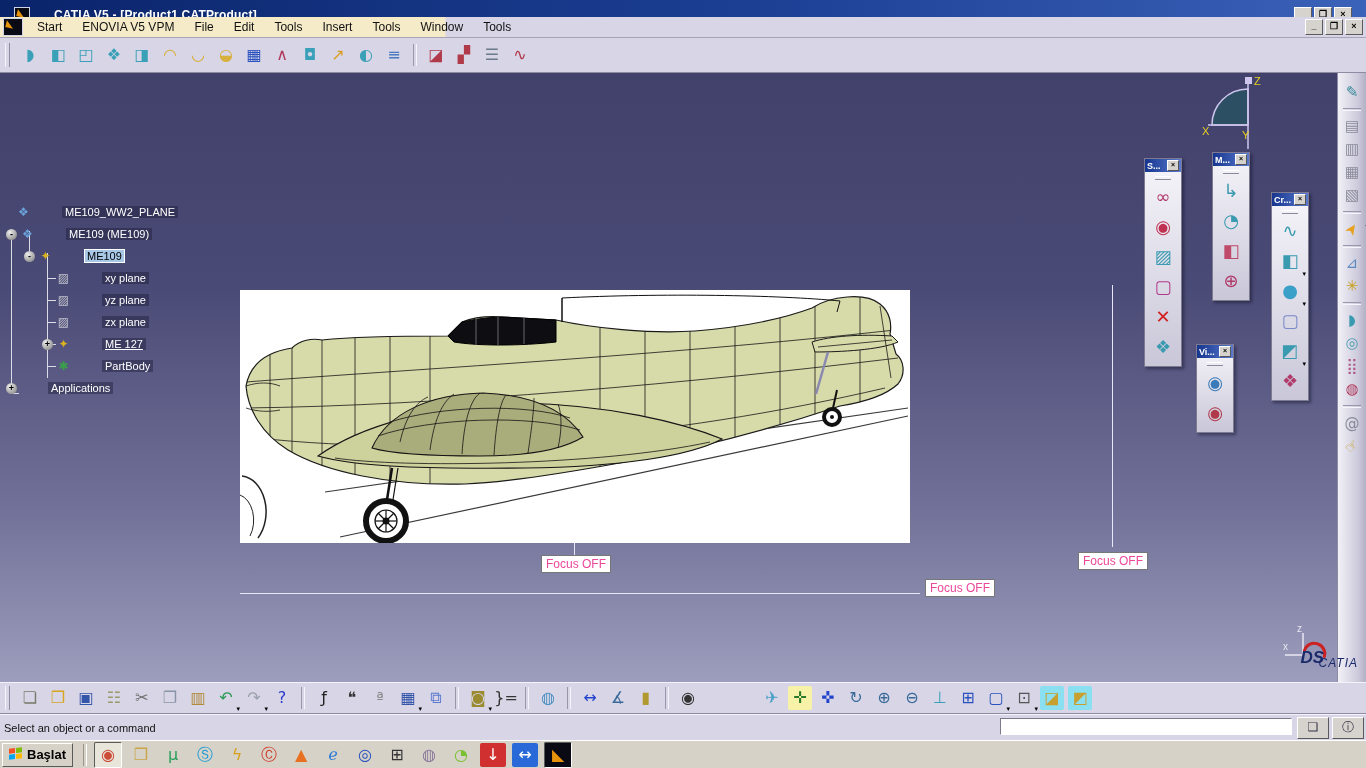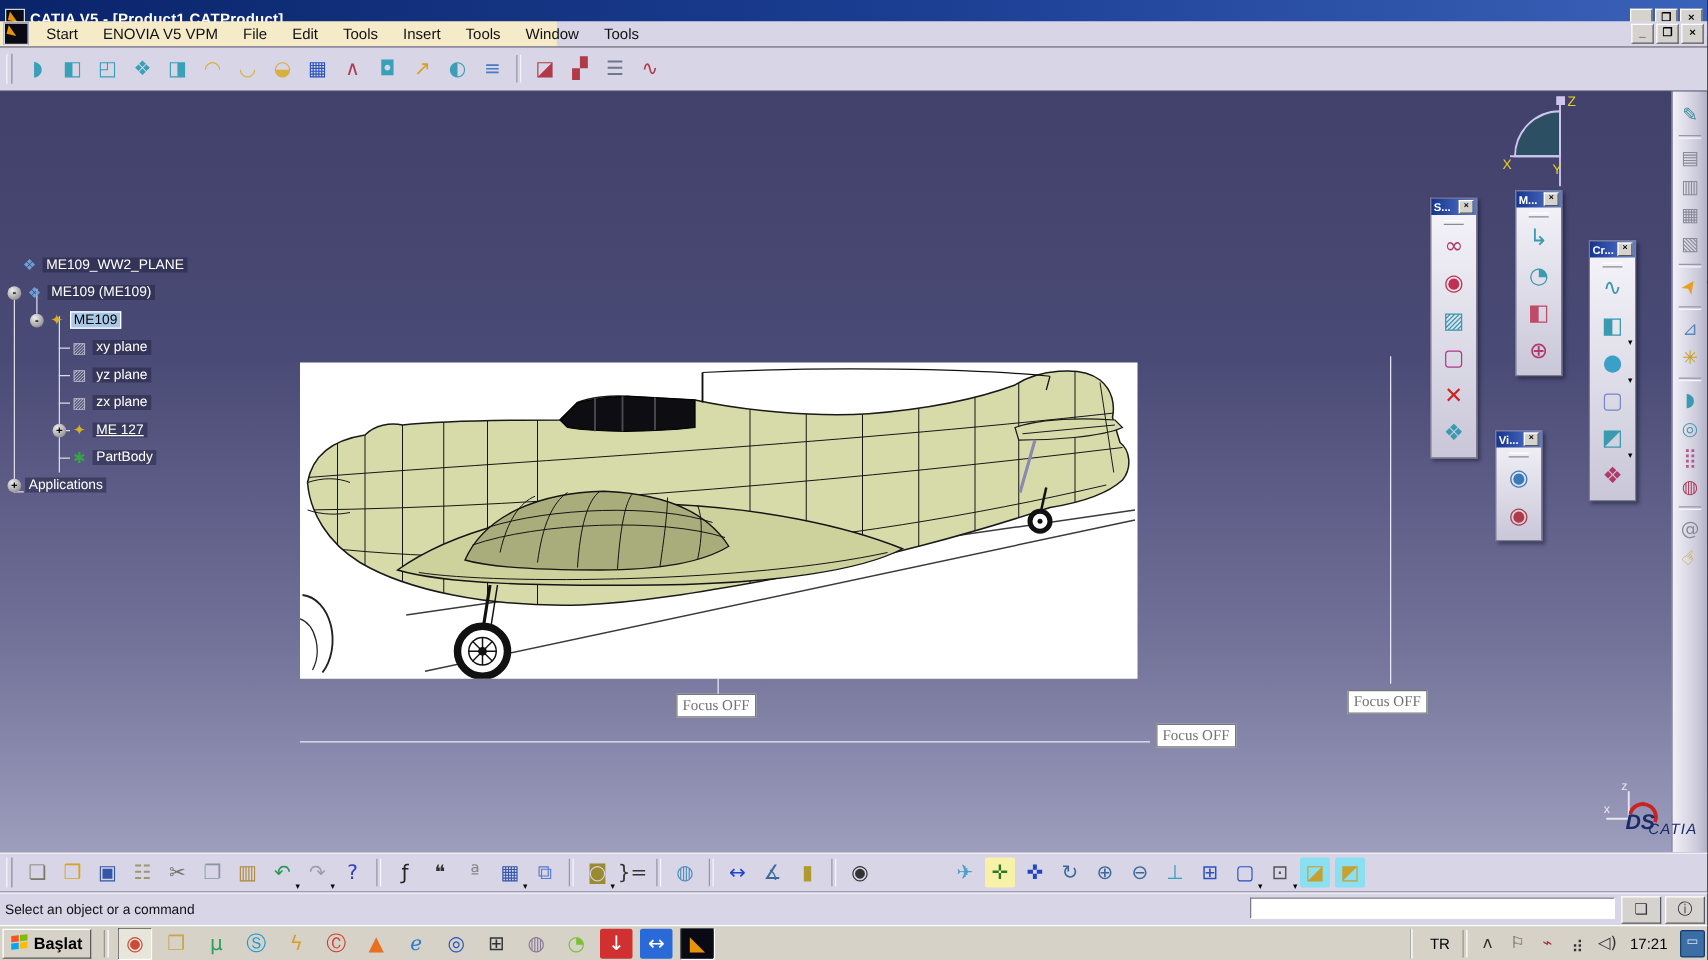"CATIA V5 - [Product1.CATProduct]" .titlebar { gap: none -> 20px; padding: 0 4px -> 0 14px }
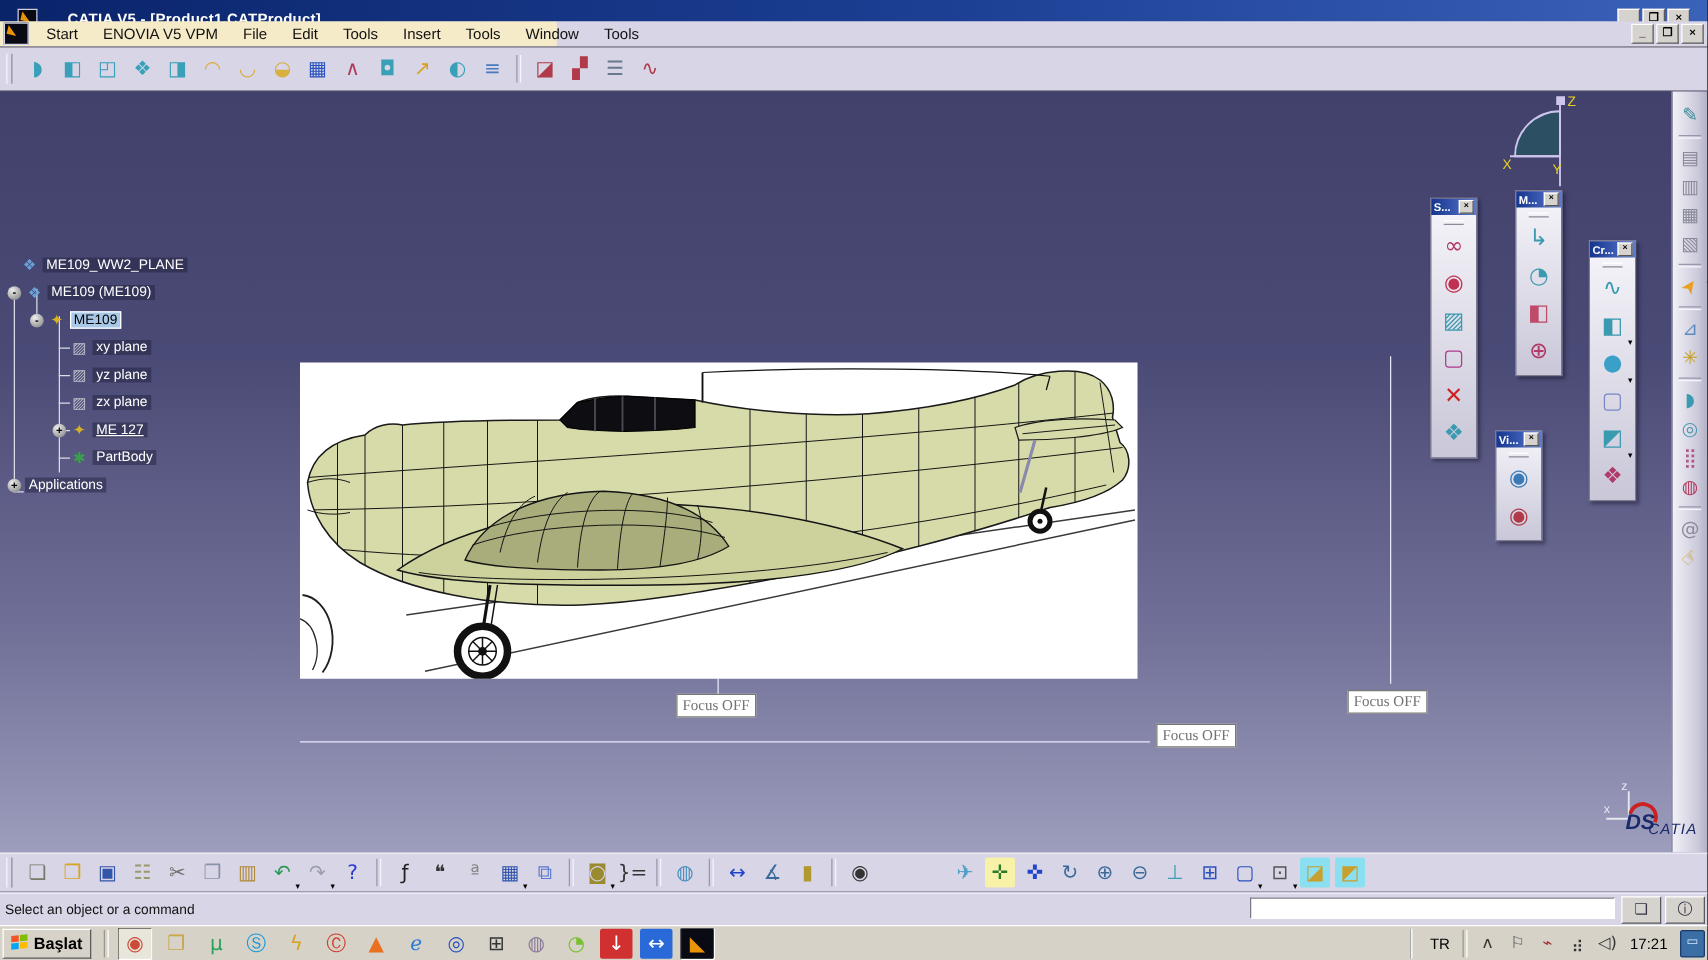"ME109_WW2_PLANE" .tlabel { margin-left: none -> 28px }
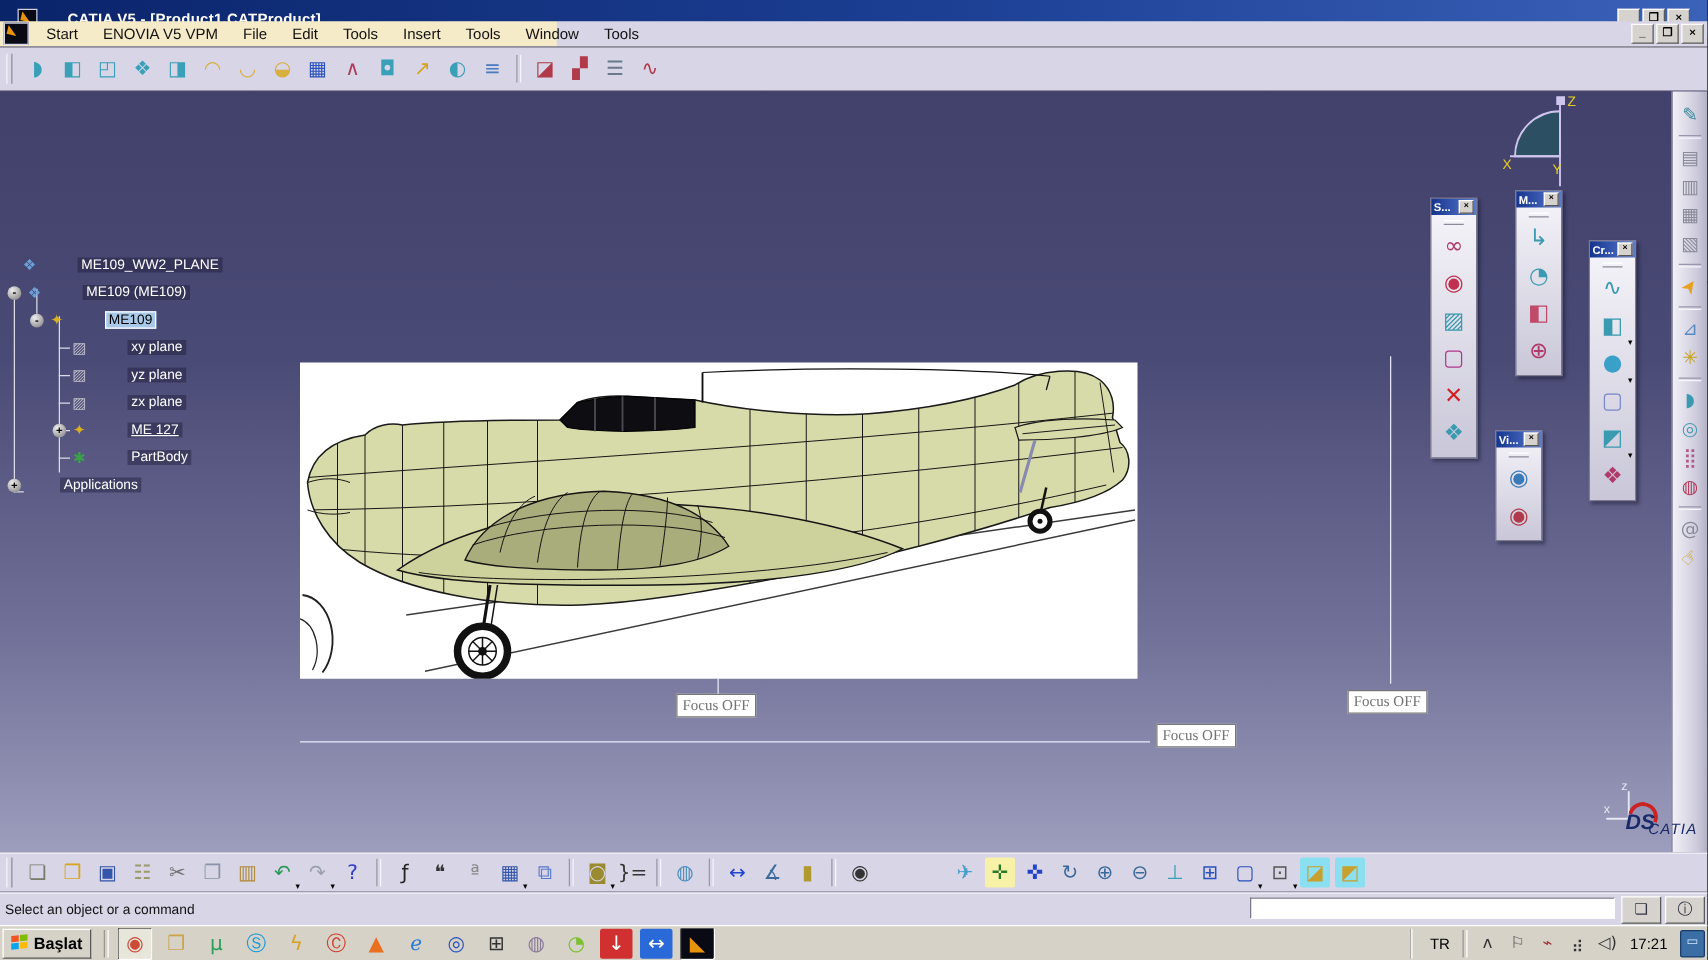"Focus OFF" .focus-label { color: #737373 -> #ec4899; font-family: Liberation Serif, serif -> none }
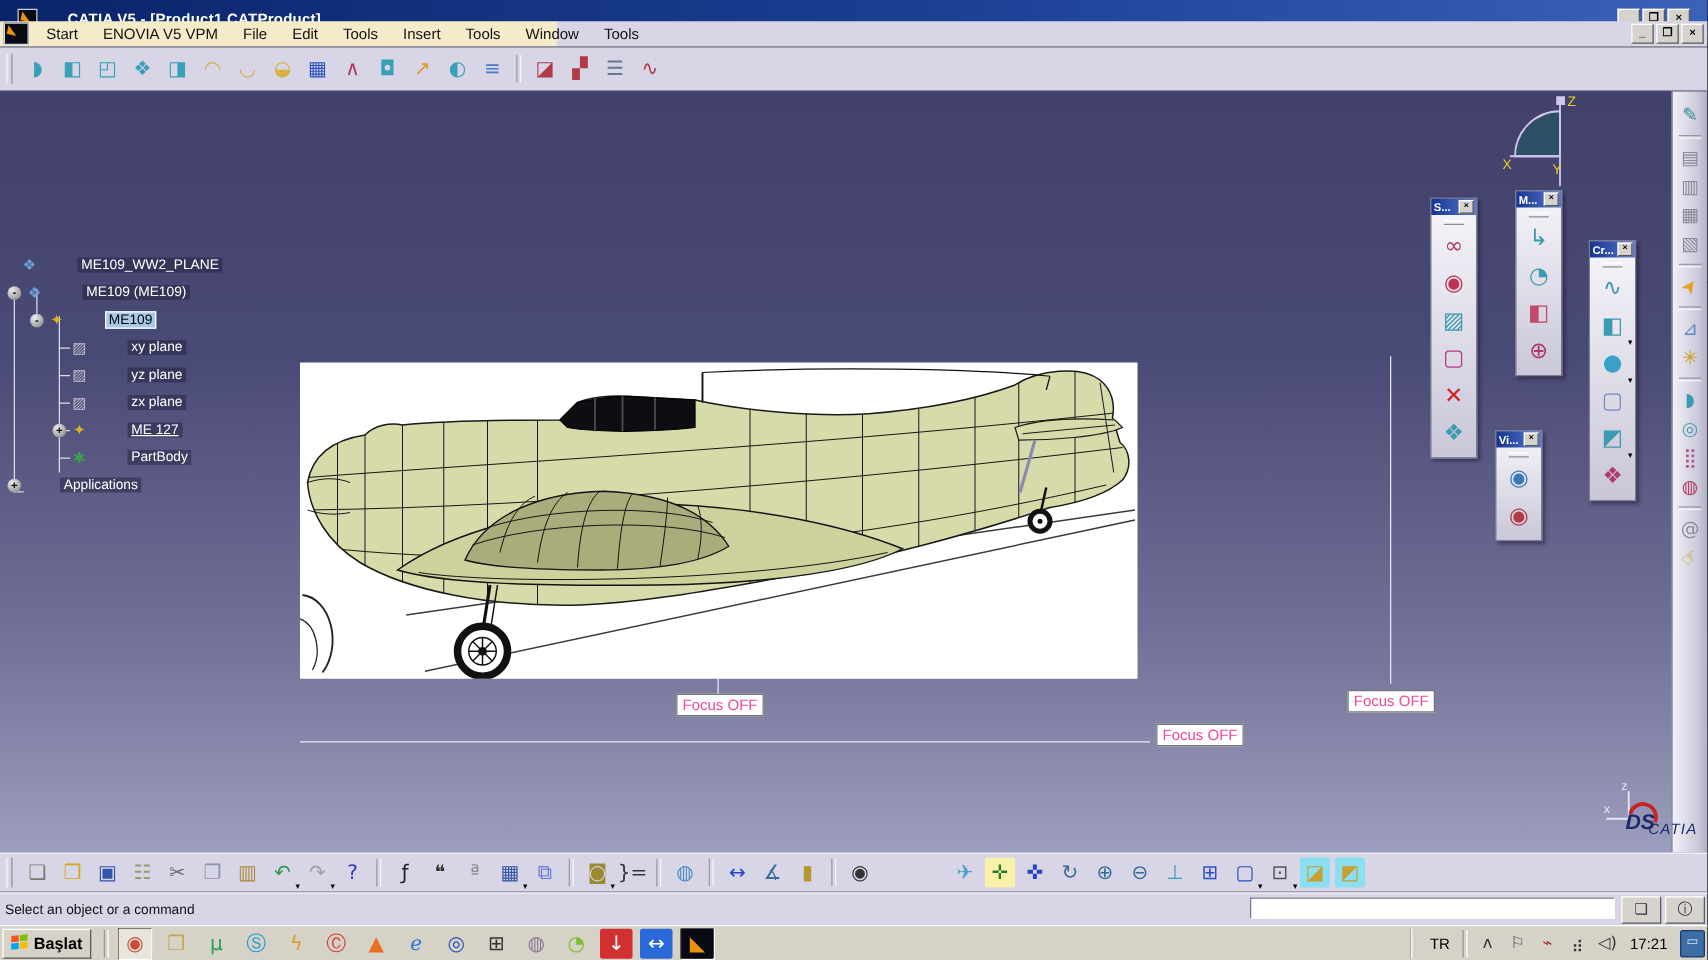"TR" span.tray { html: <span> <span>TR</span> <span></span> <span> <span>ʌ</span> <span>⚐</span> <span>⌁</span> <span>⣴</span> <span>◁)</span> </span> <span>17:21</span> <span>▭</span> </span> -> none }
